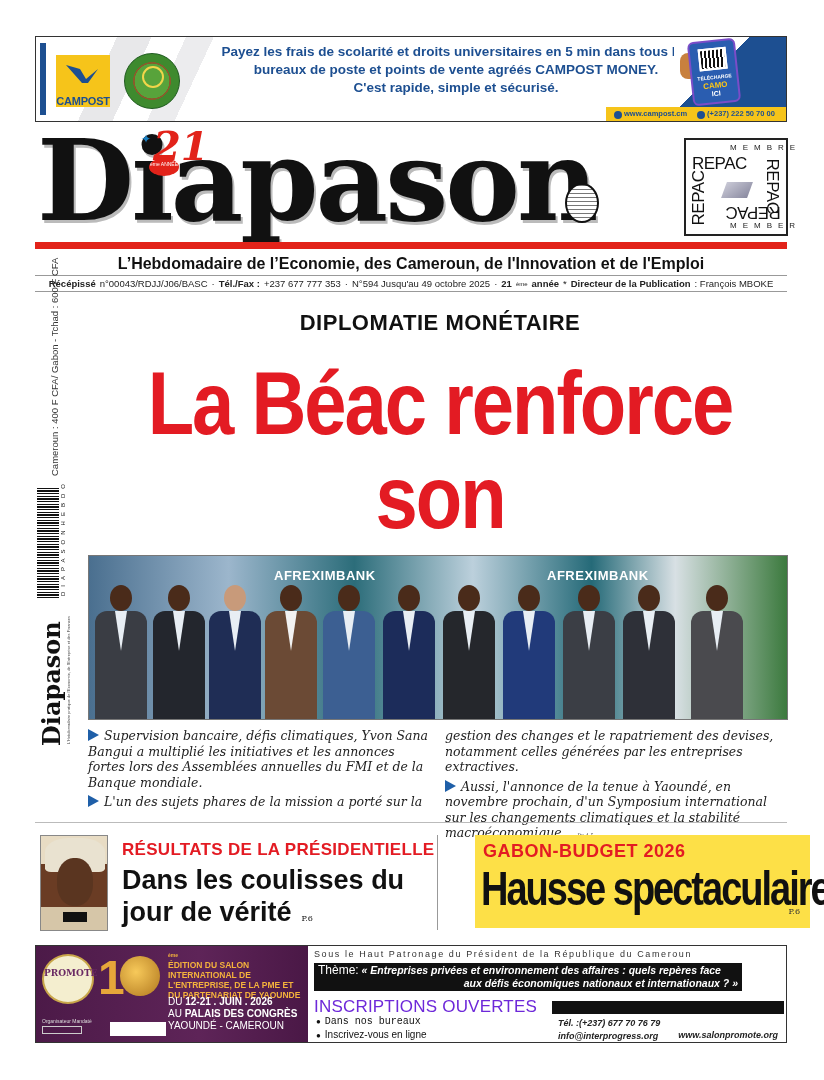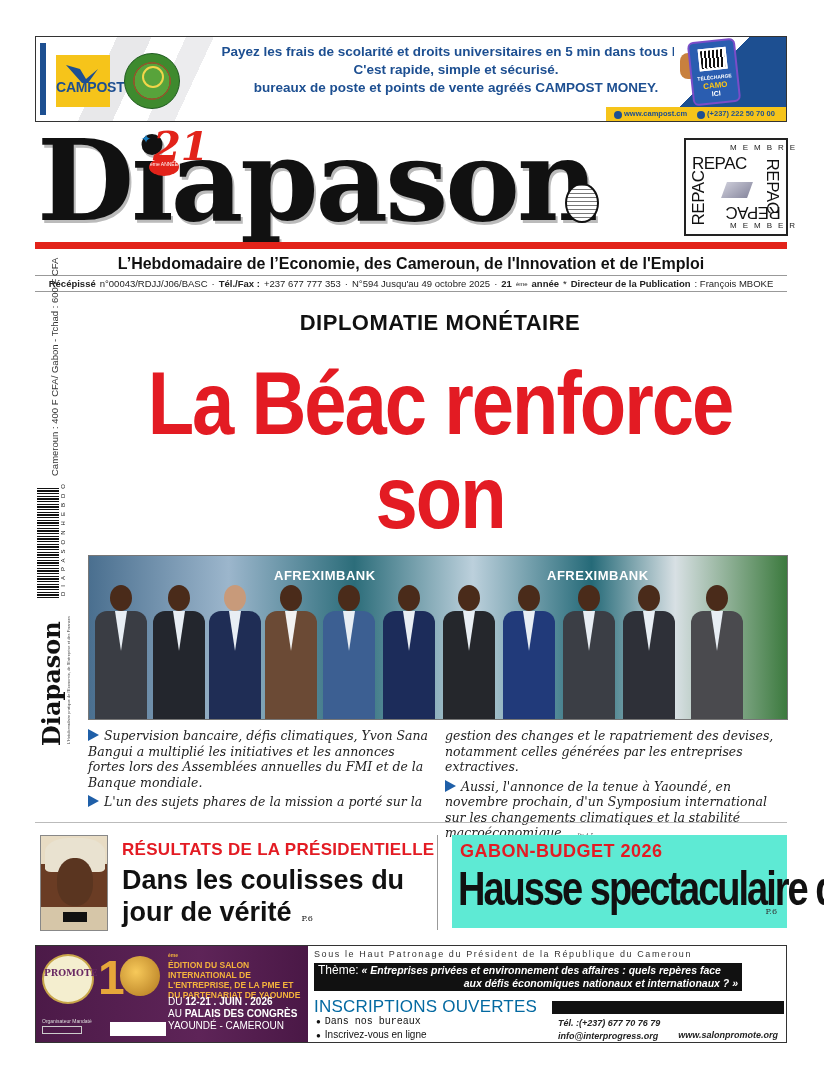"C'est rapide, simple et sécurisé." div.line { order: before "bureaux de poste et points" -> after "bureaux de poste et points" }
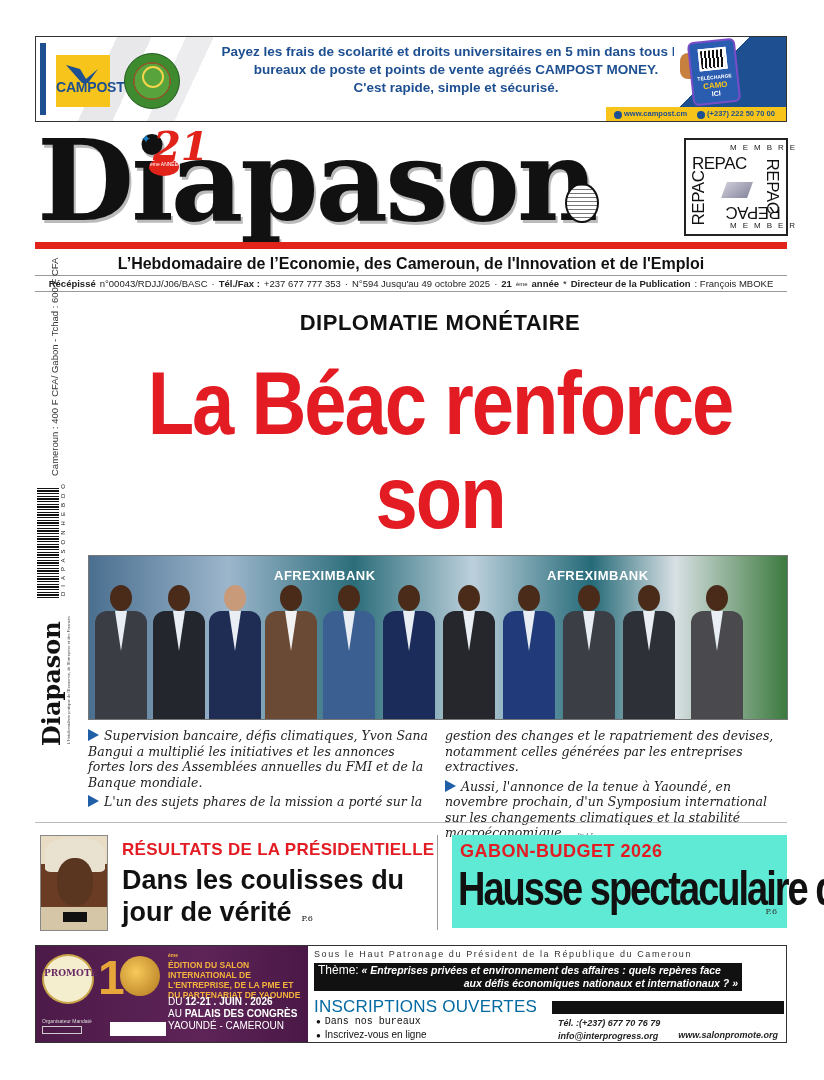"CAMPOST" .campost-logo .name { bottom: 12px -> 0; font-size: 14px -> 11px }
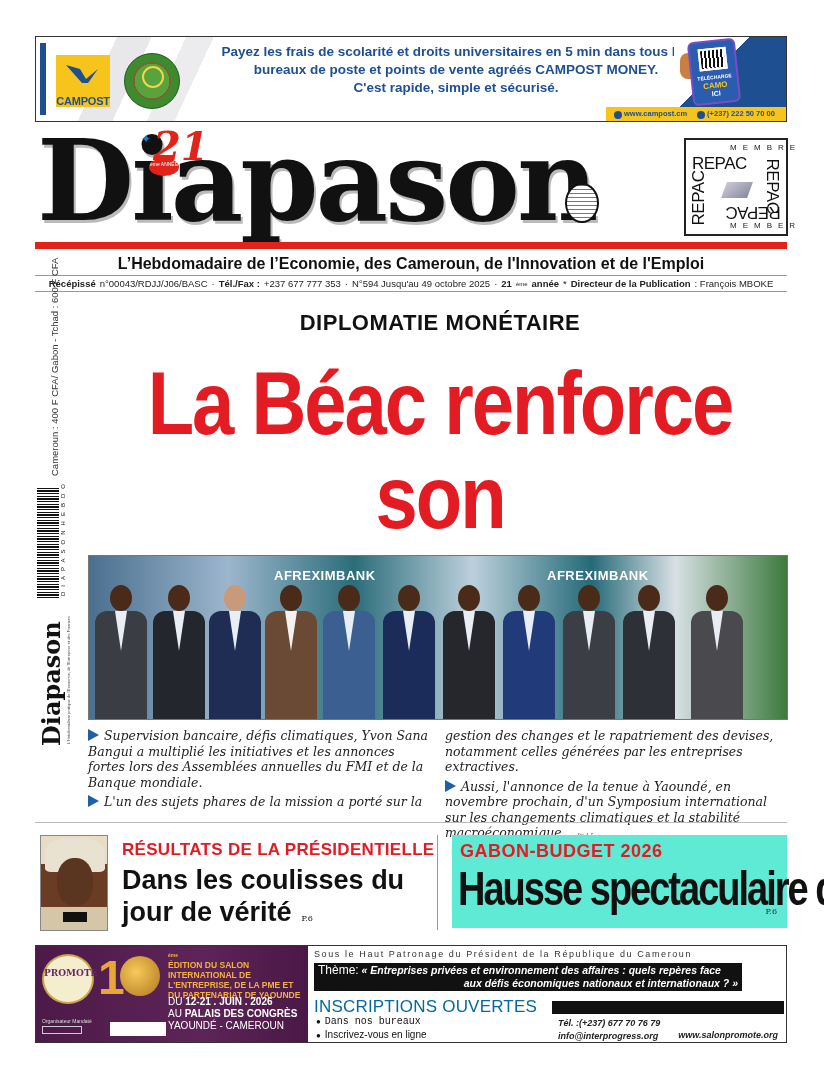"GABON-BUDGET 2026" .yellow-box { background: #5eead4 -> #fde047; left: 452px -> 475px }
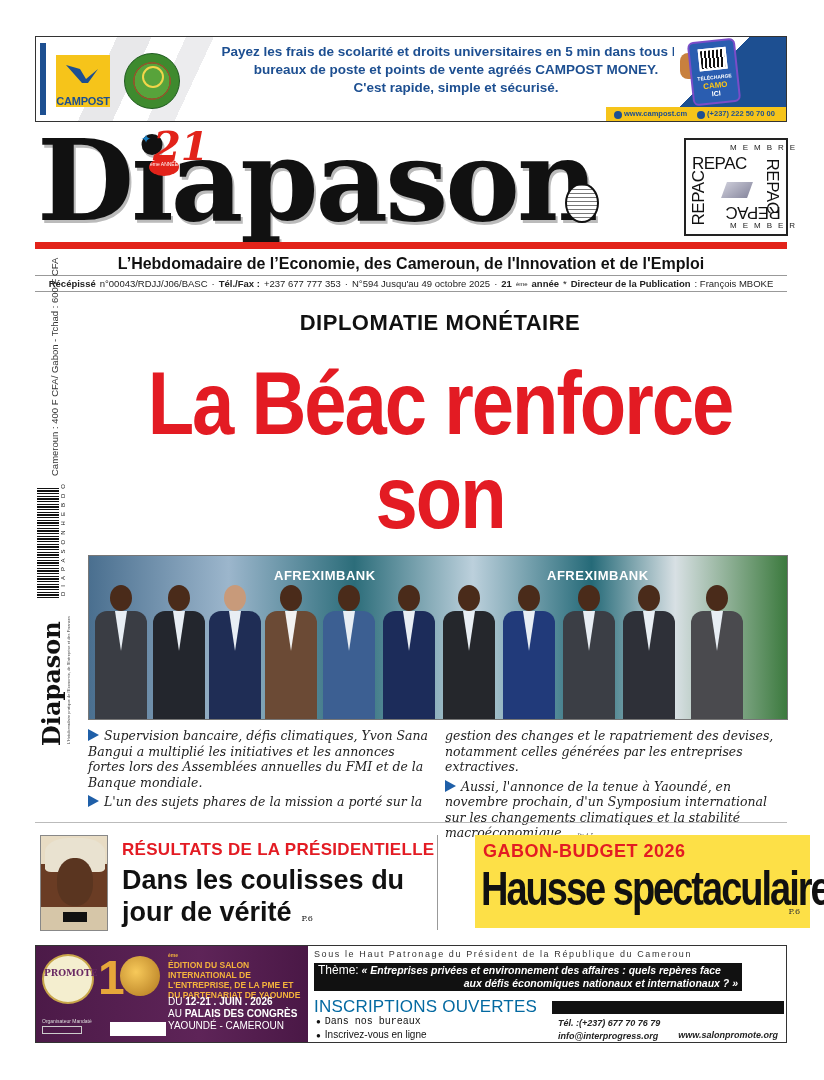"INSCRIPTIONS OUVERTES" .ad-right .insc { color: #0369a1 -> #6d28d9 }
